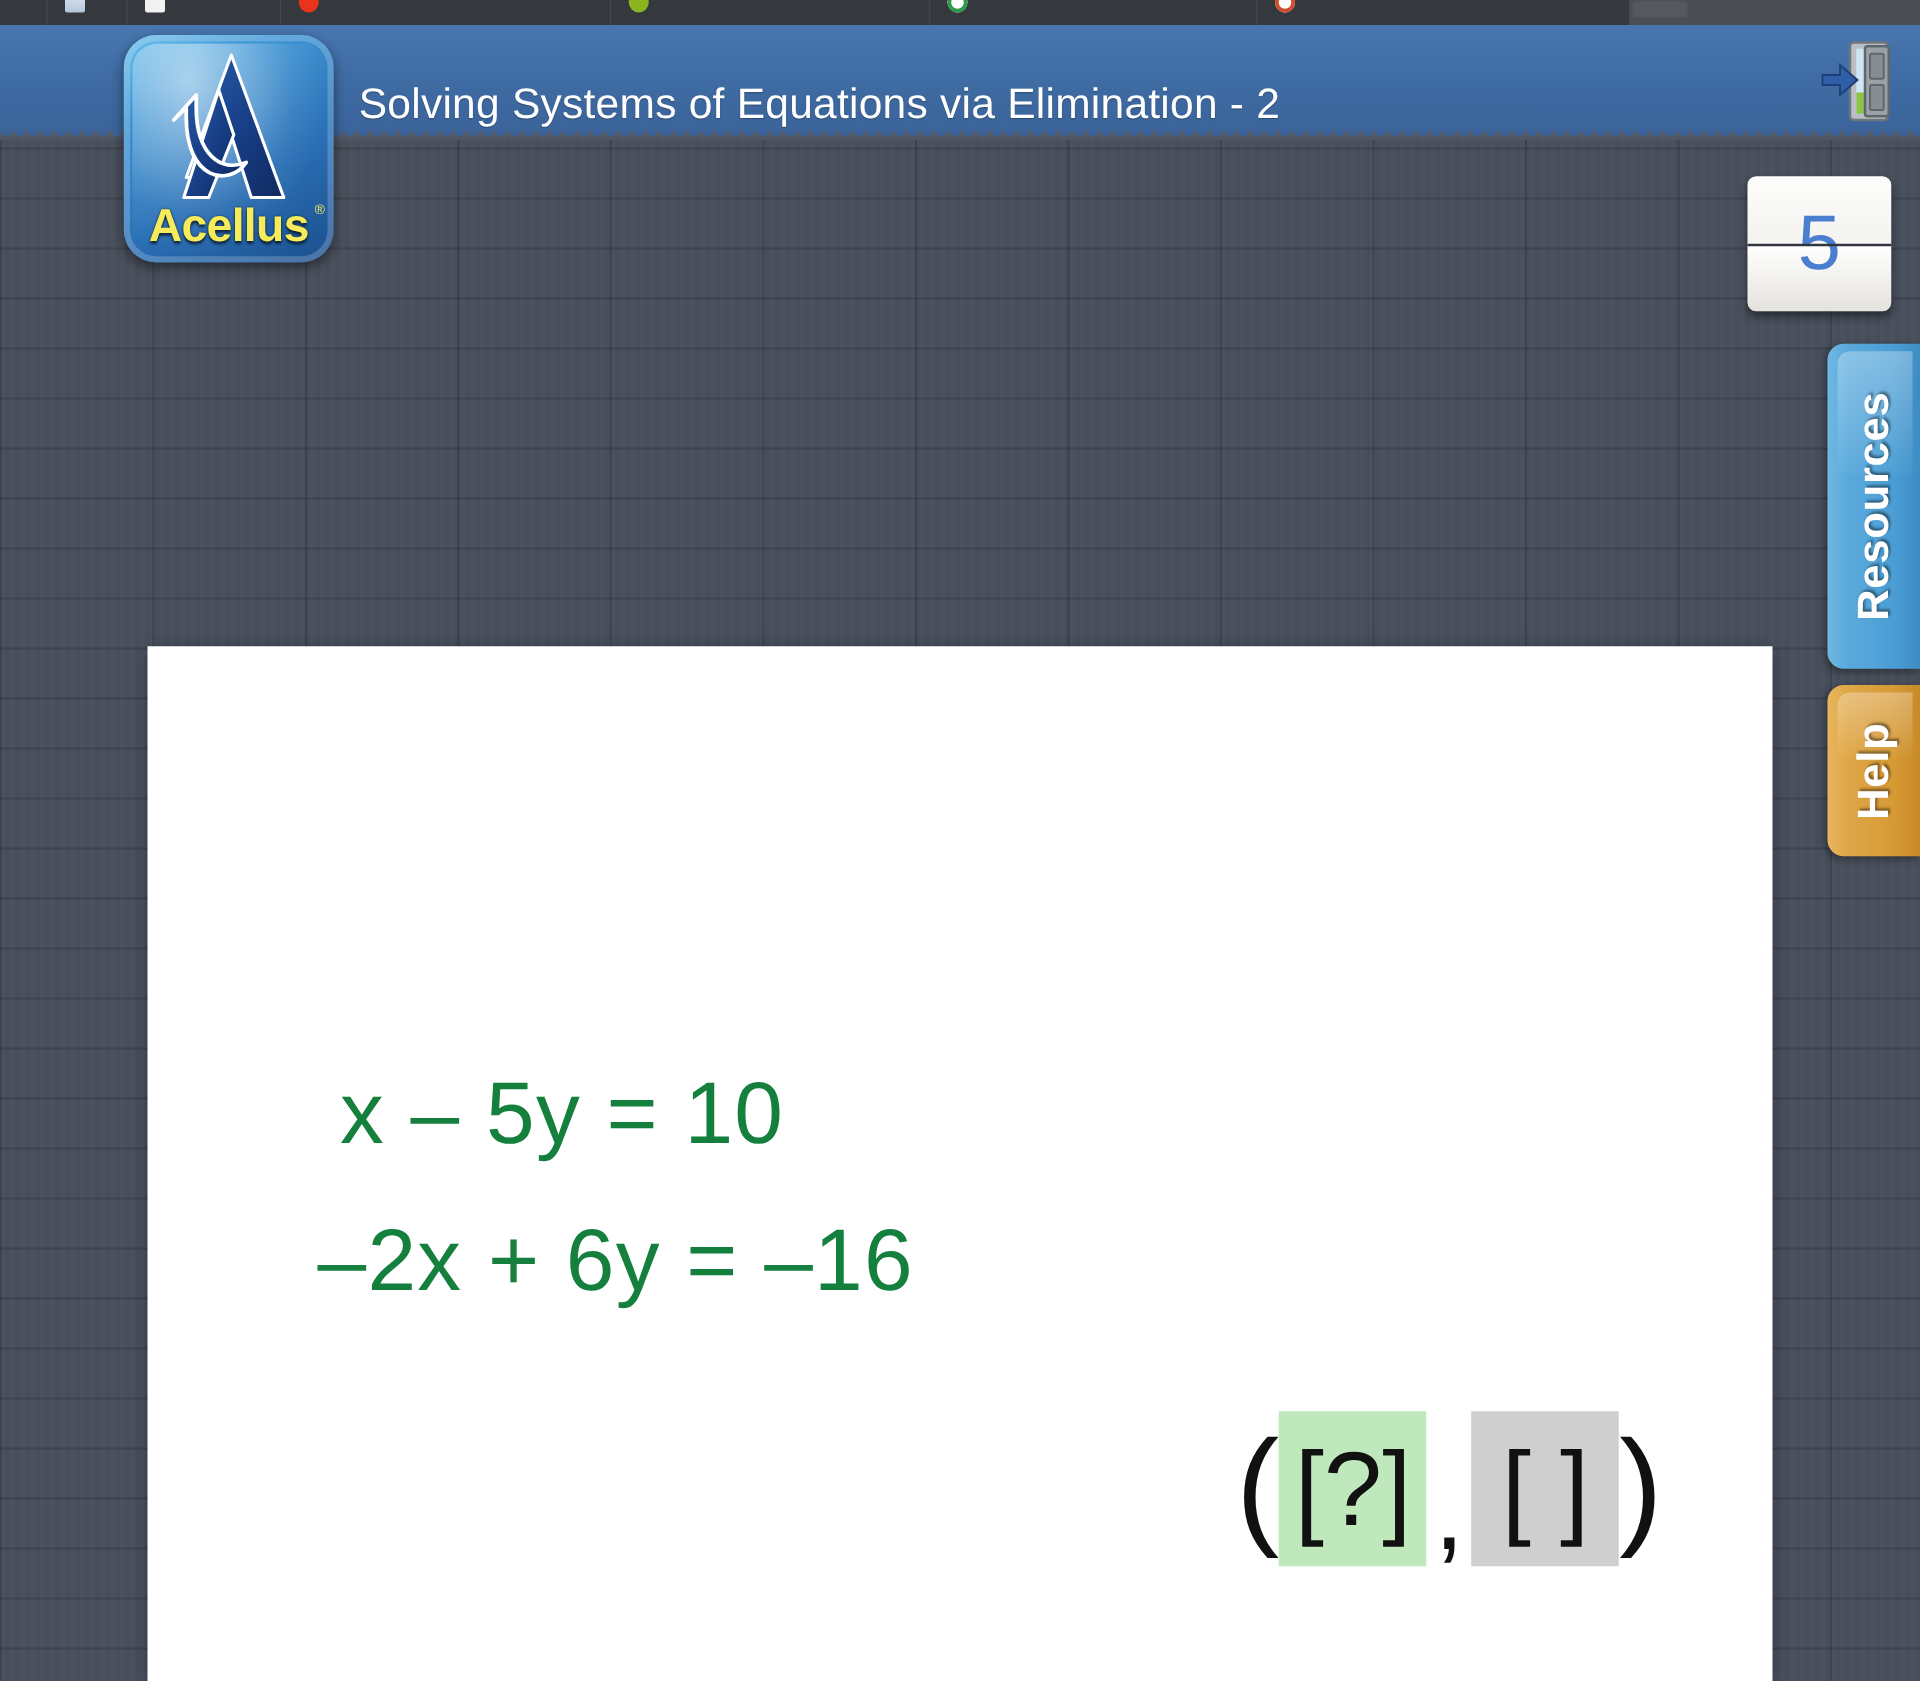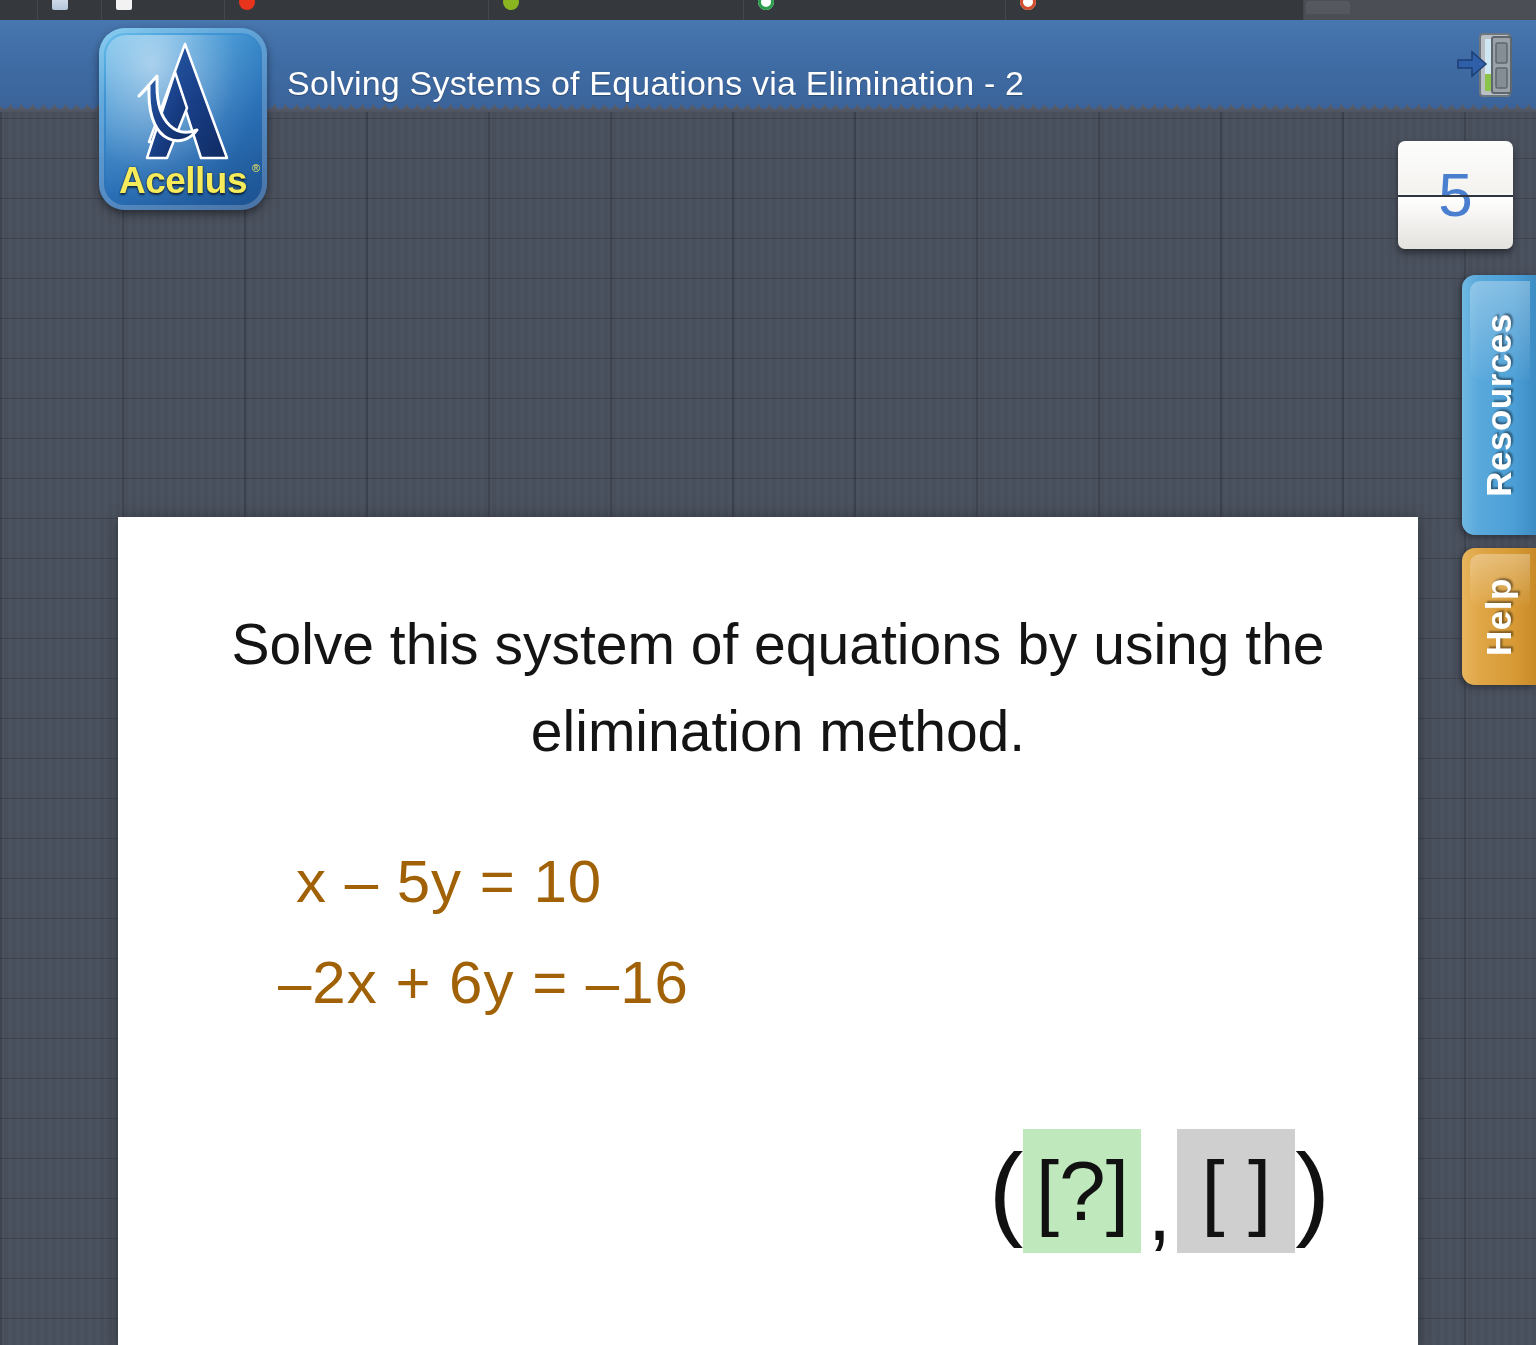"Solve this system of equations" div { html: <div>Solve this system of equations by using the elimination method.</div> -> none }
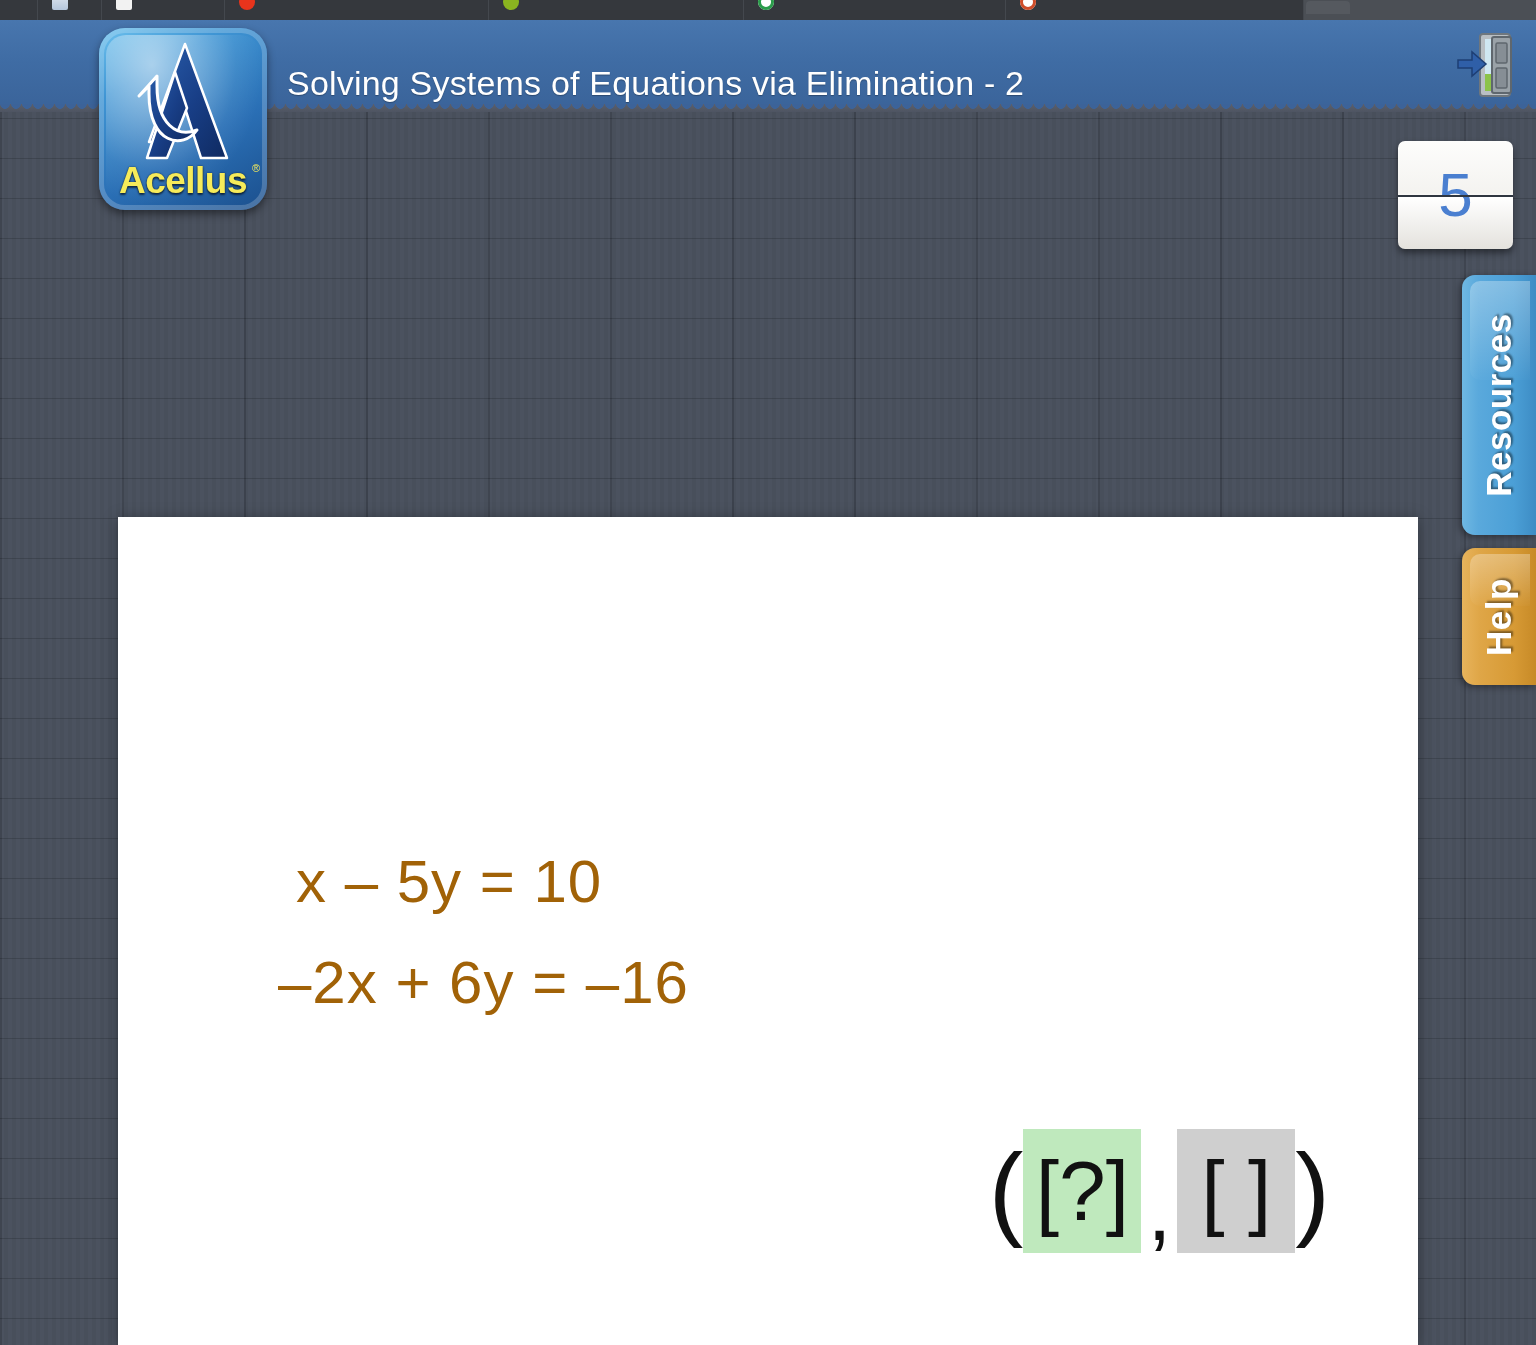"x – 5y = 10" #equations { color: #a16207 -> #15803d; font-size: 60px -> 70px; left: 128px -> 104px }
